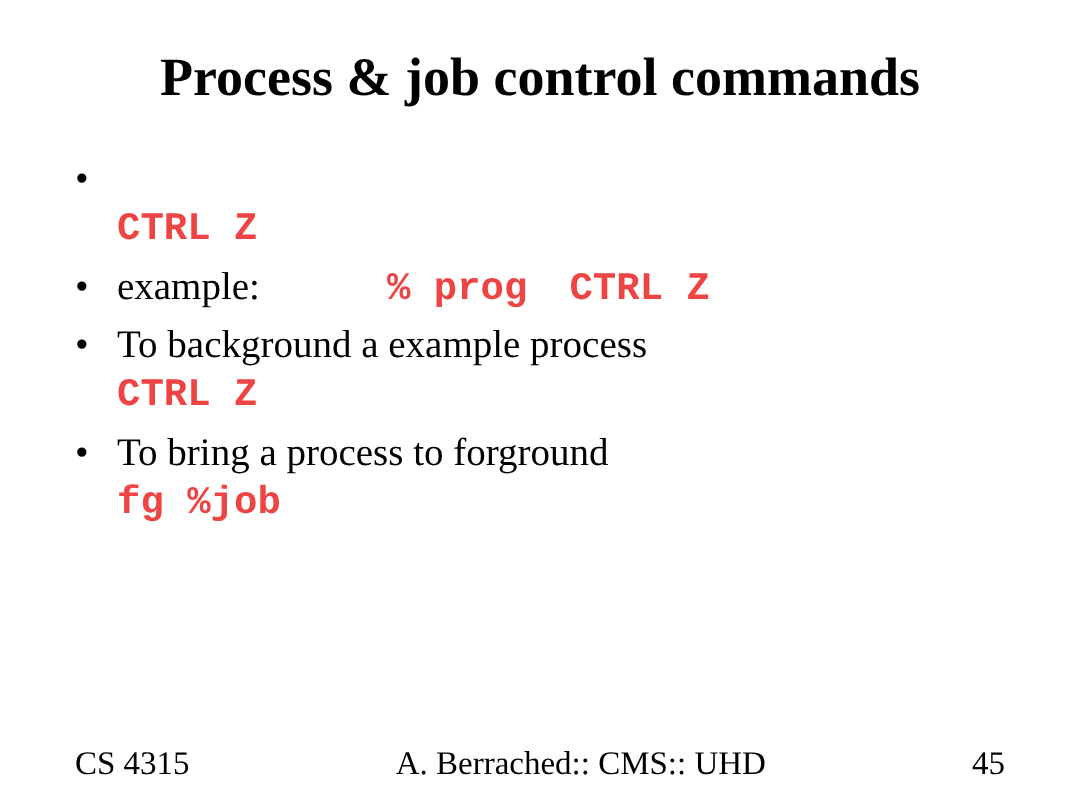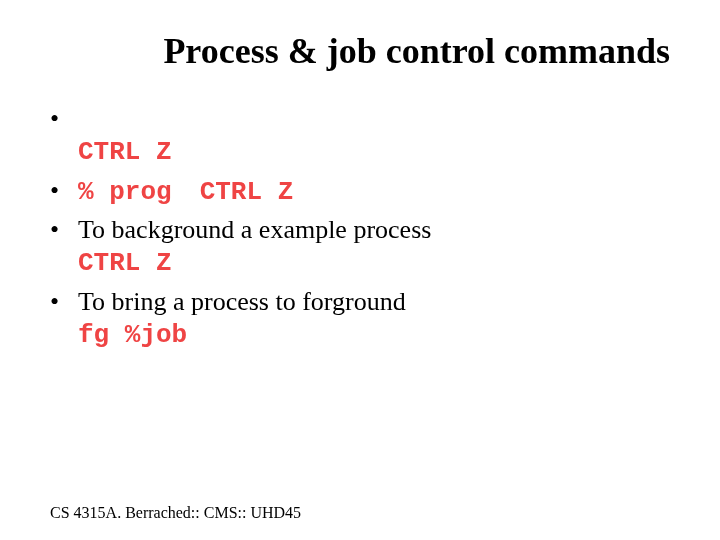"Process & job control commands" .title { text-align: right -> center }
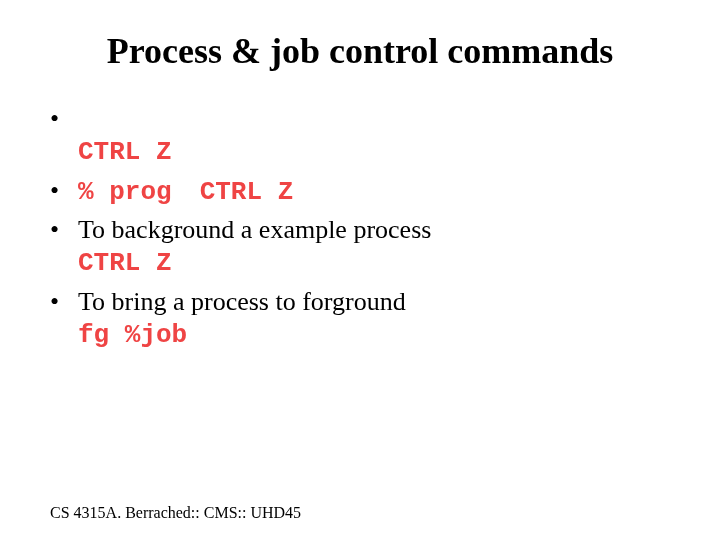"example:" span.ex-label { html: none -> <span>example:</span> }
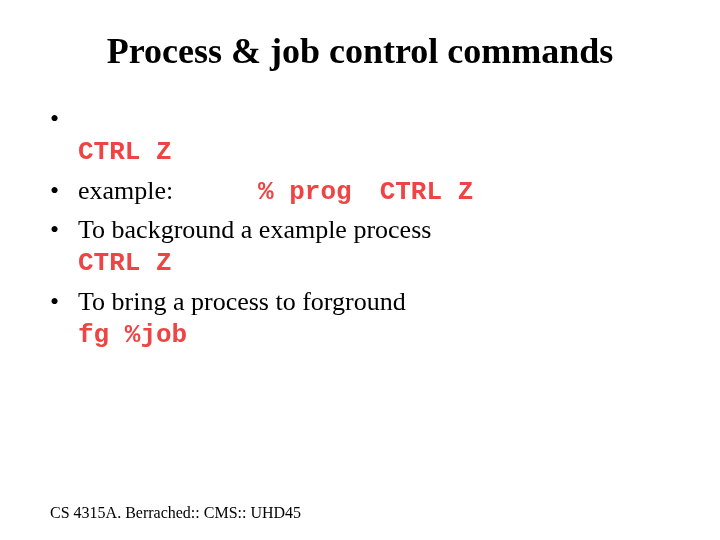"CS 4315" .footer { font-size: 16px -> 22px; justify-content: none -> space-between }
